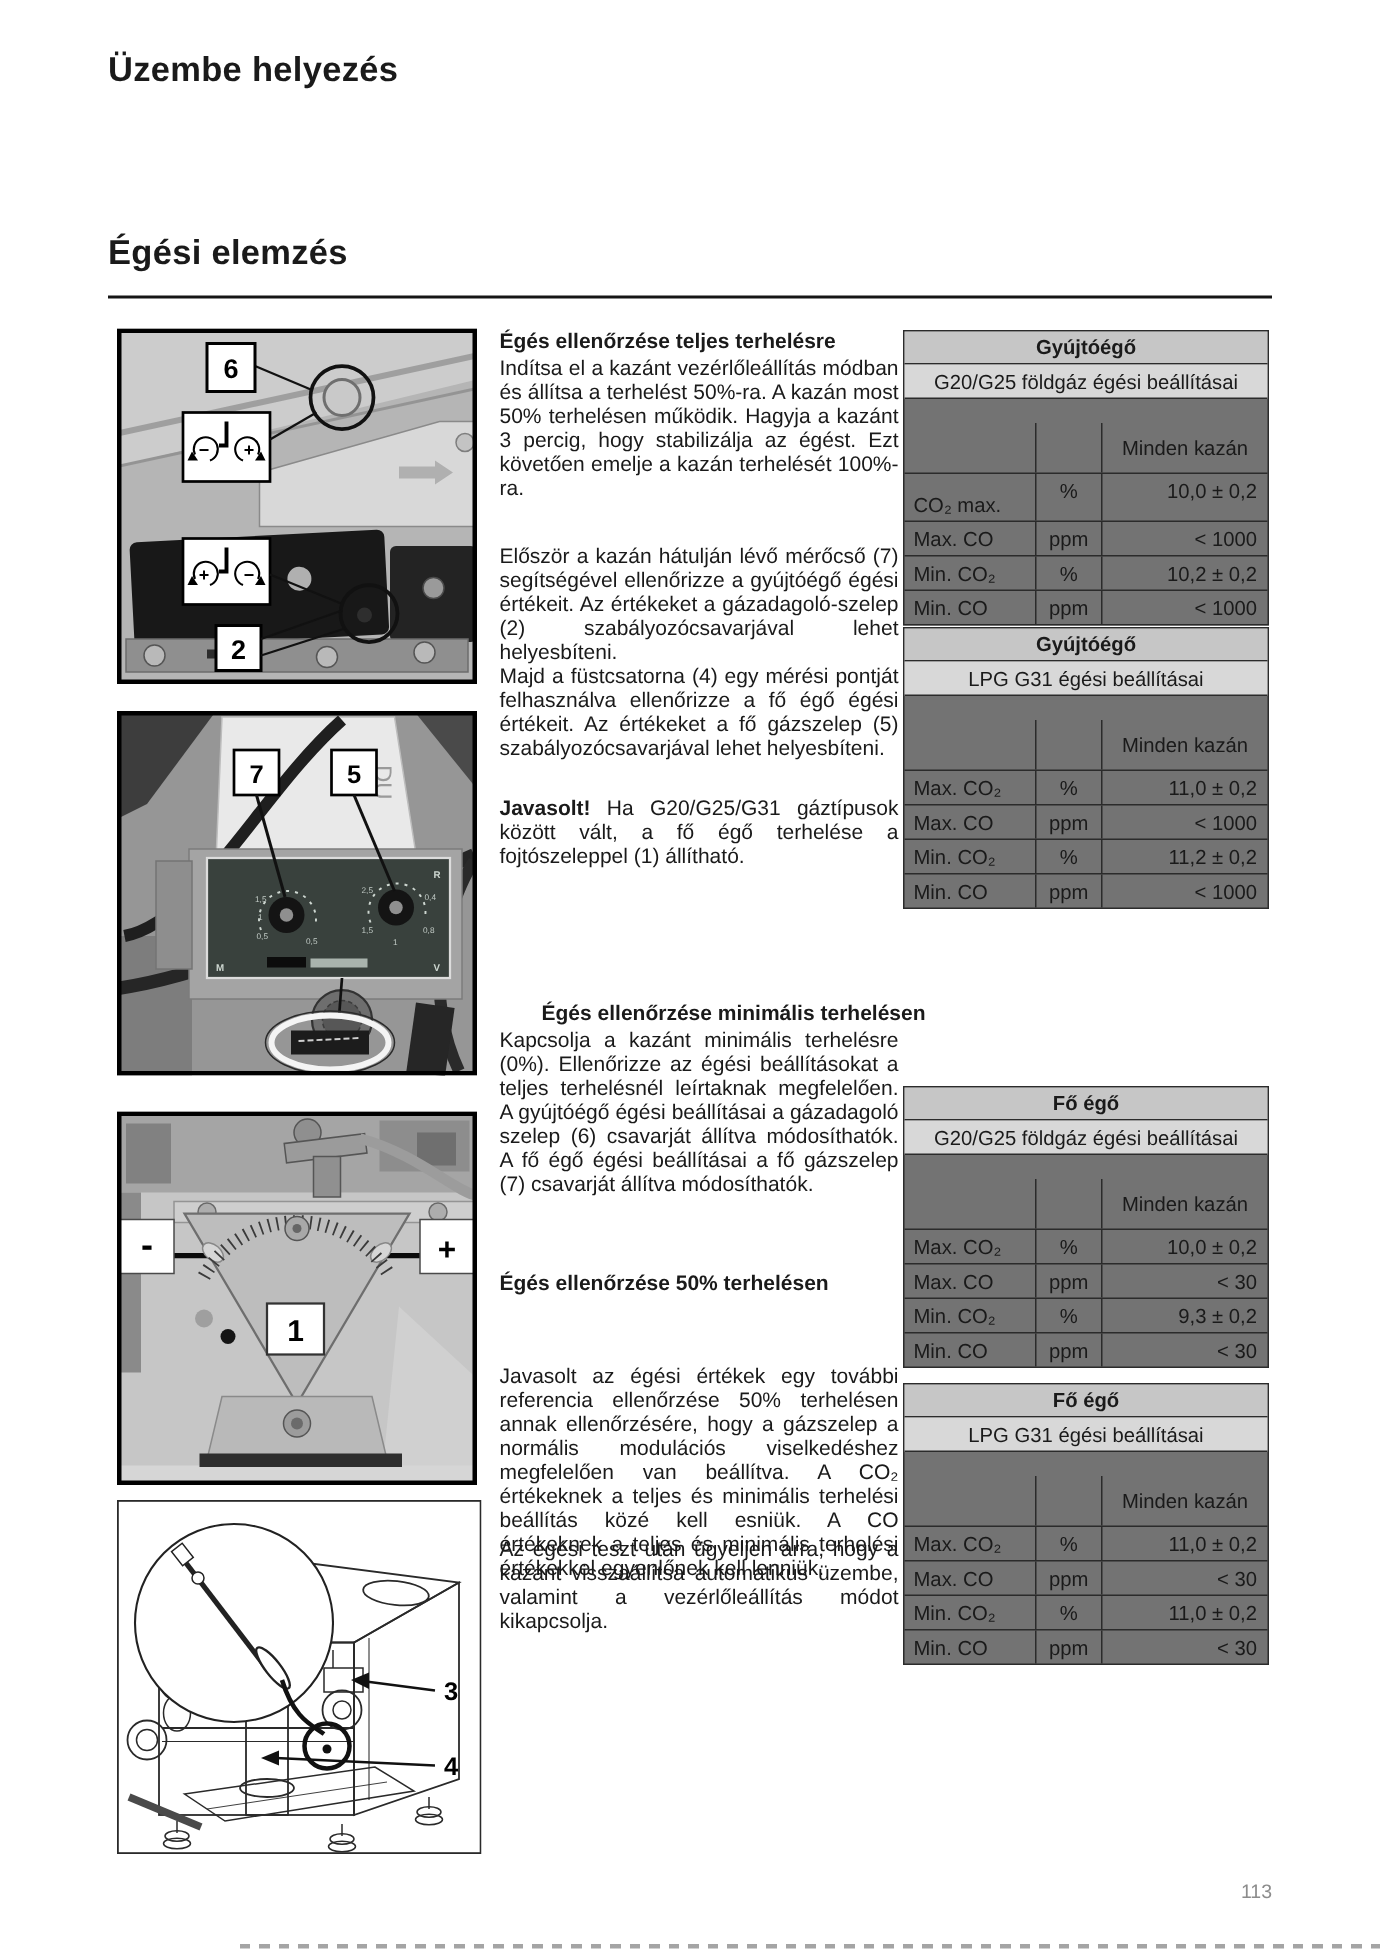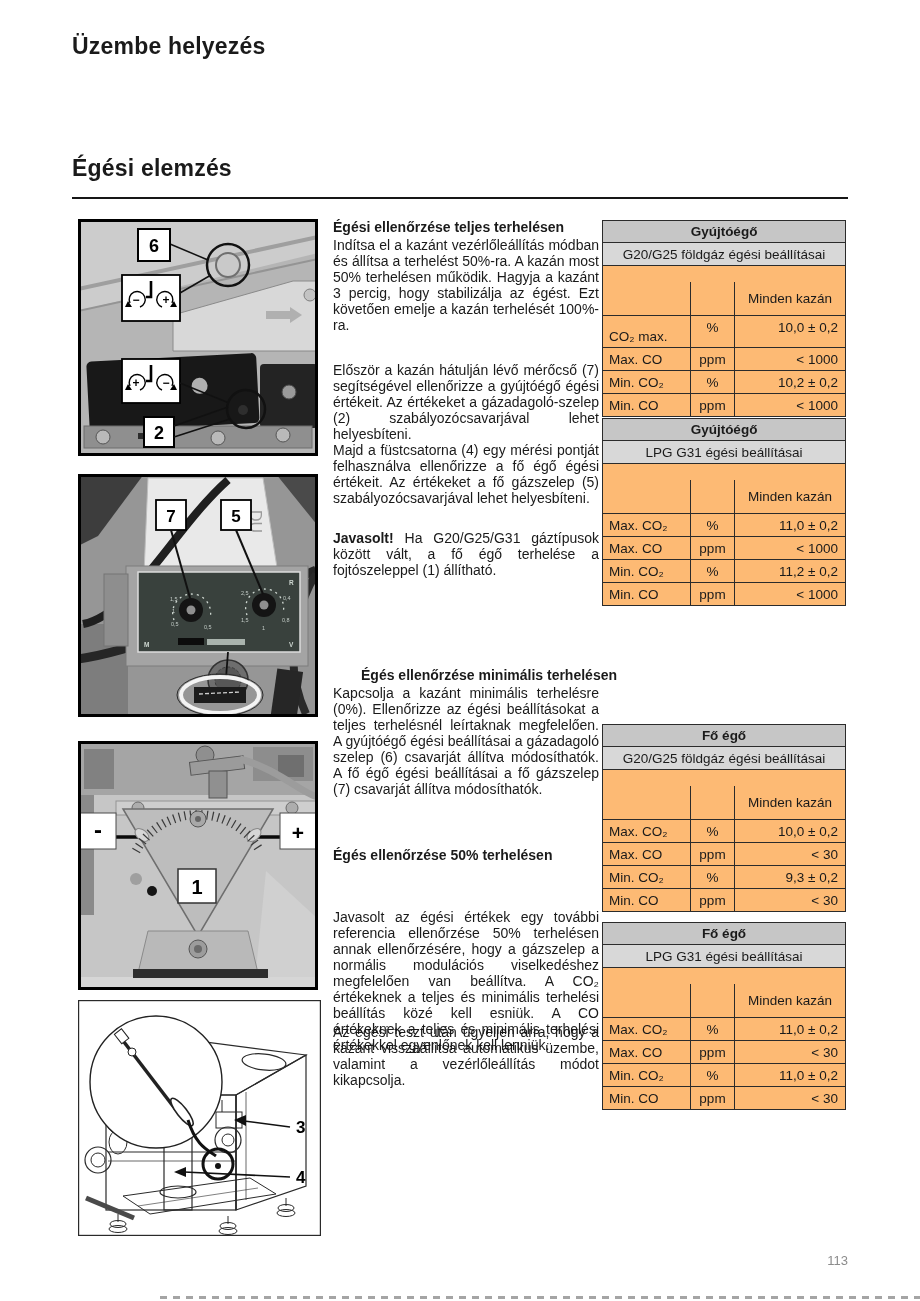"Égési ellenőrzése teljes terhelésen" p.bh { text: Égési ellenőrzése teljes terhelésen -> Égés ellenőrzése teljes terhelésre }
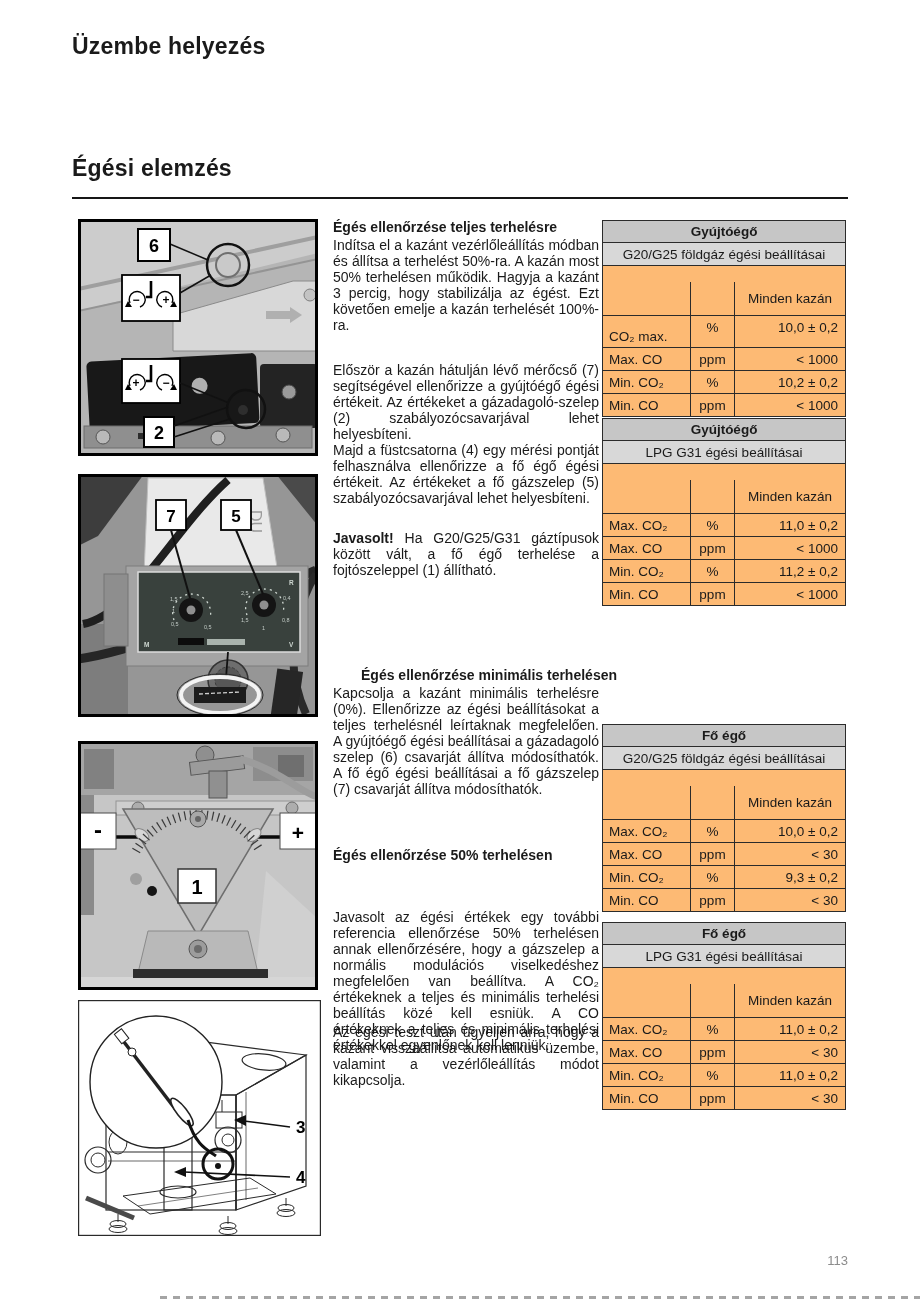"Gyújtóégő" .tbl { background: #fdba74 -> #737373 }
